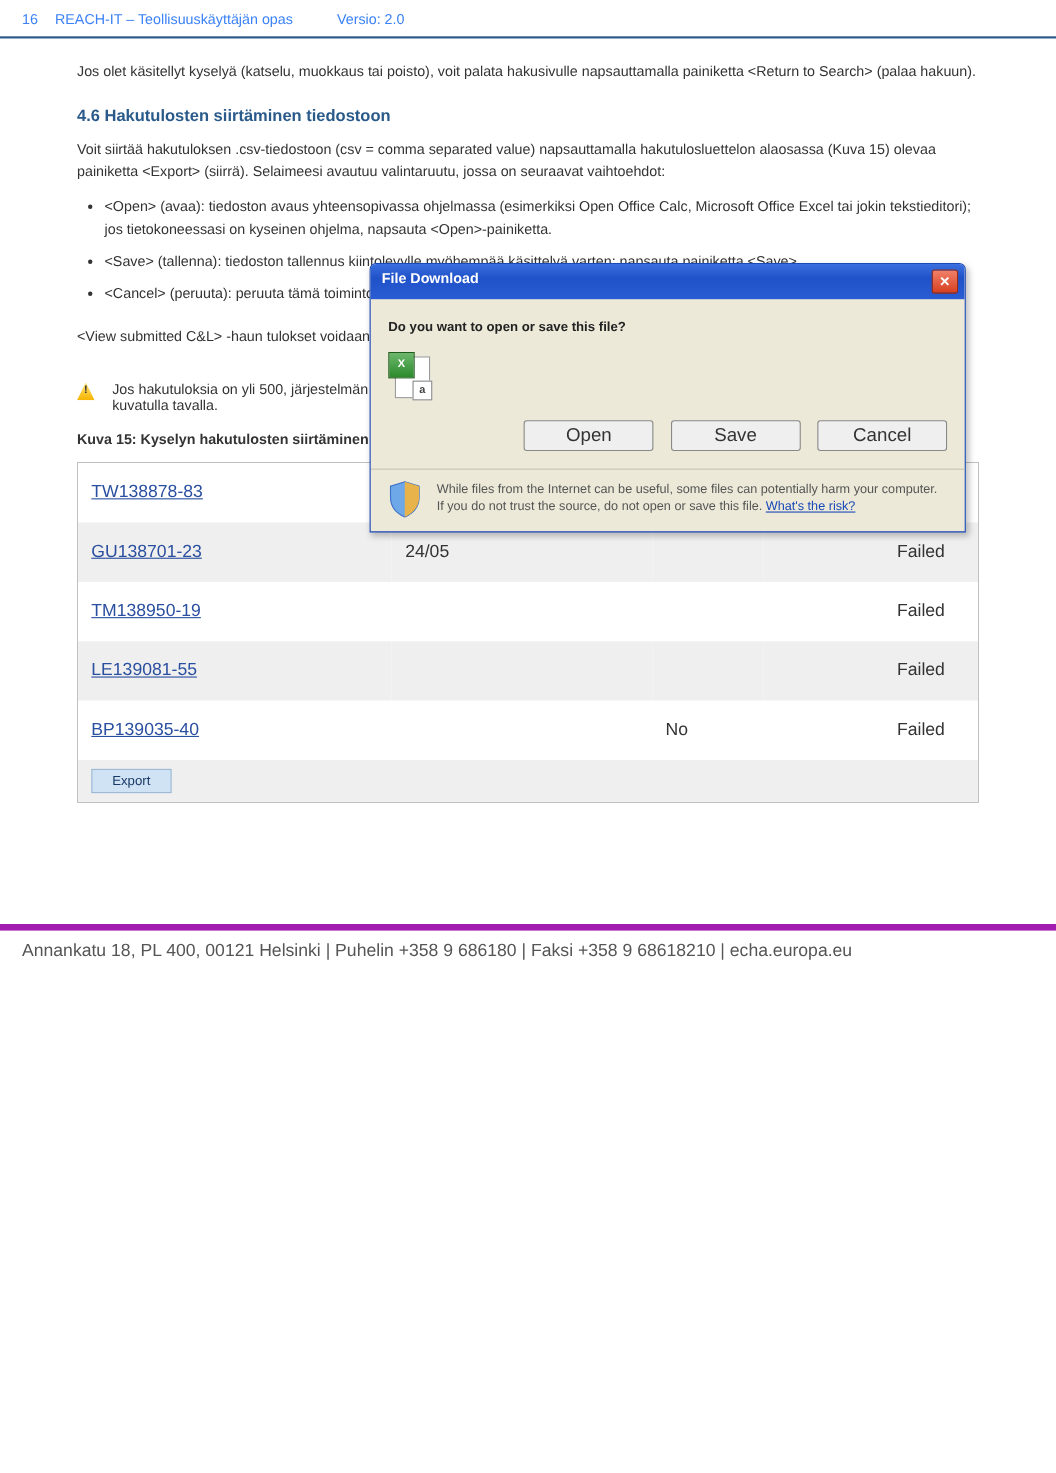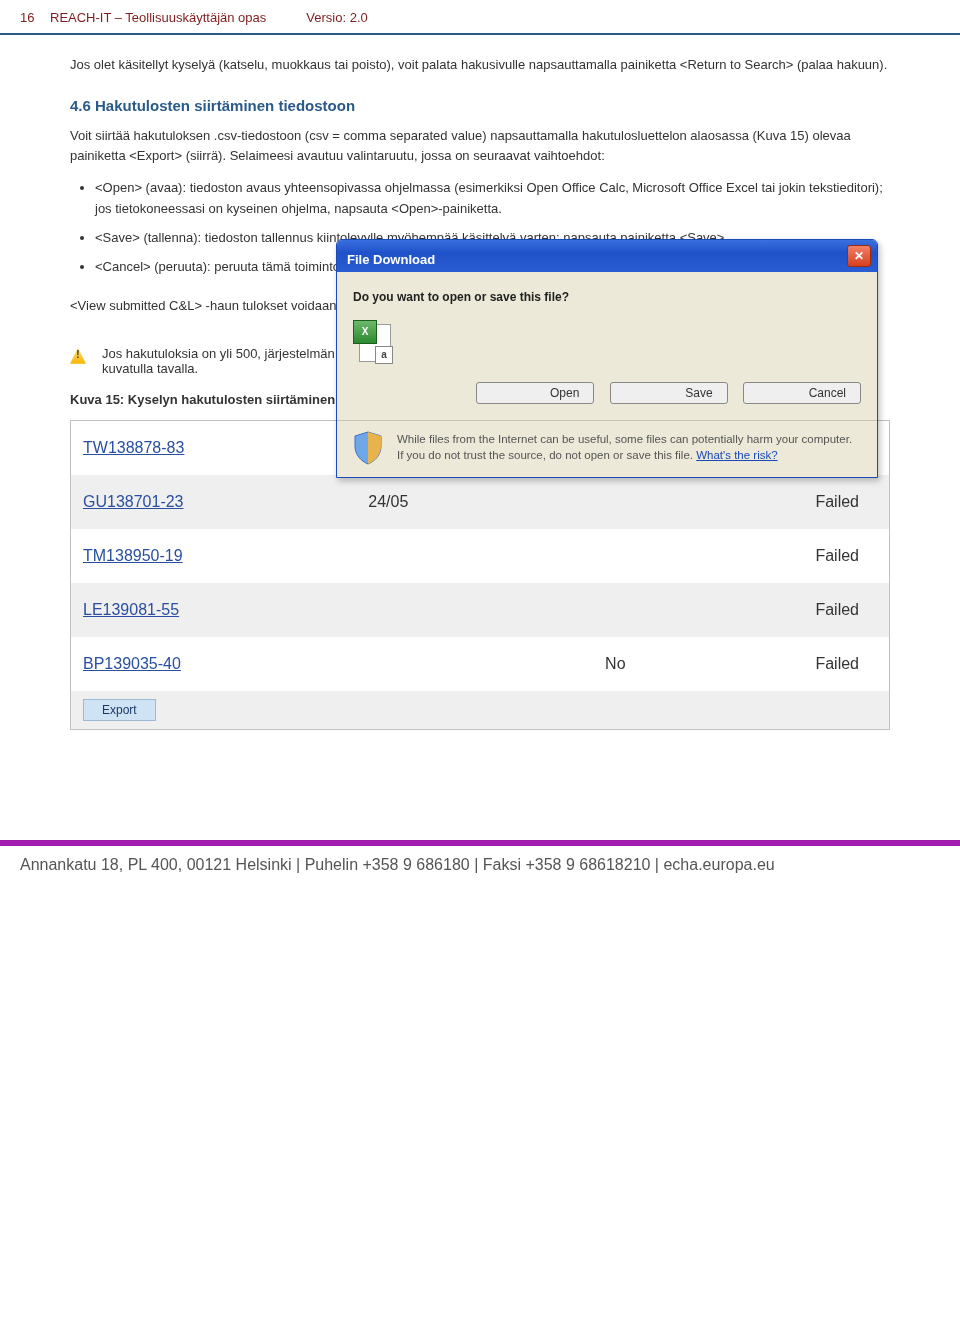"16" .page-header { color: #7f1d1d -> #3b82f6 }
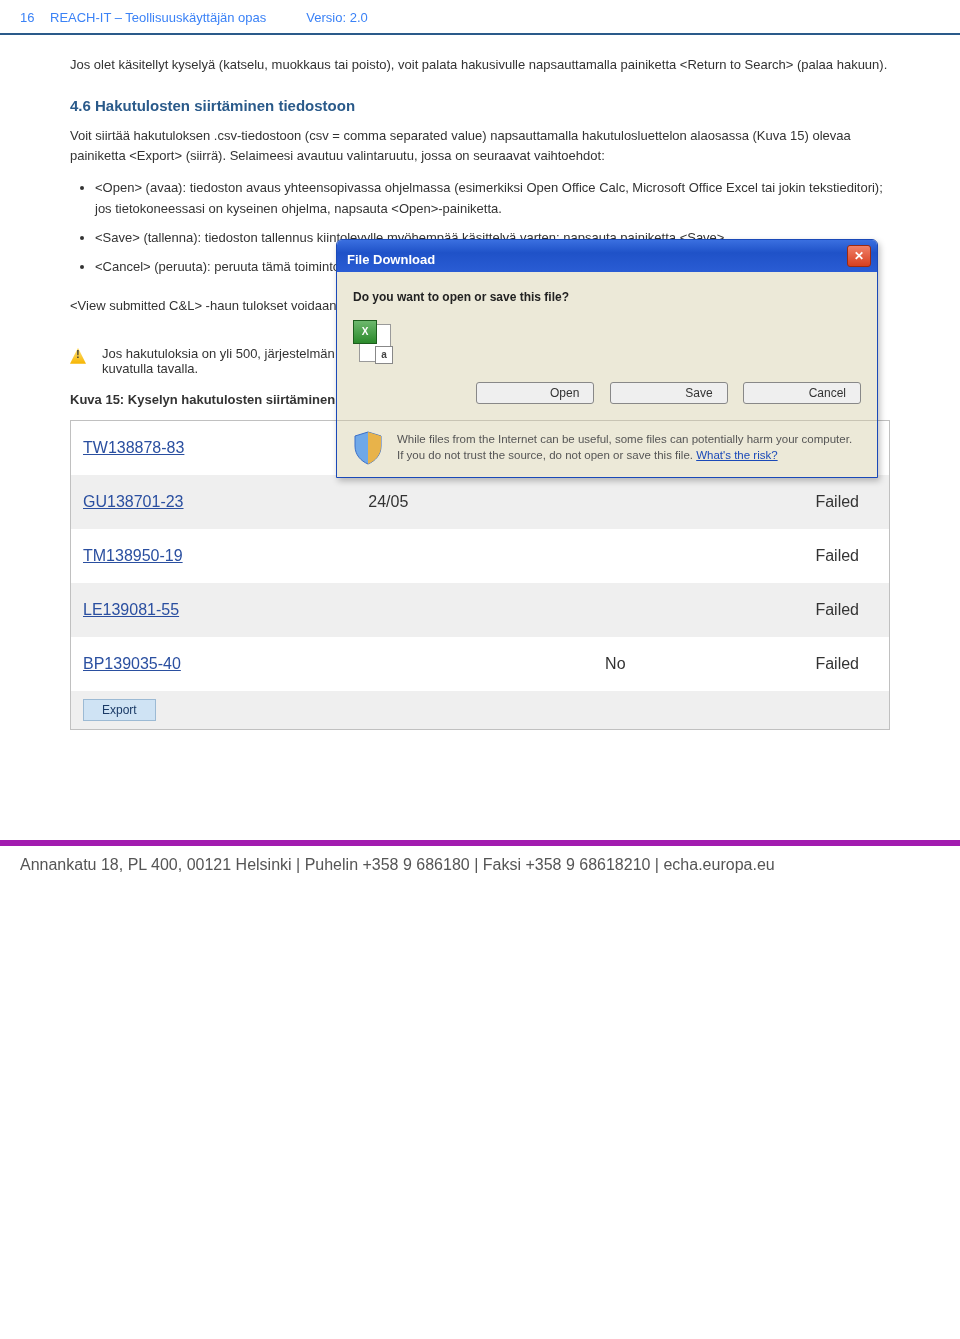"File Download" .xp-titlebar { align-items: flex-end -> flex-start }
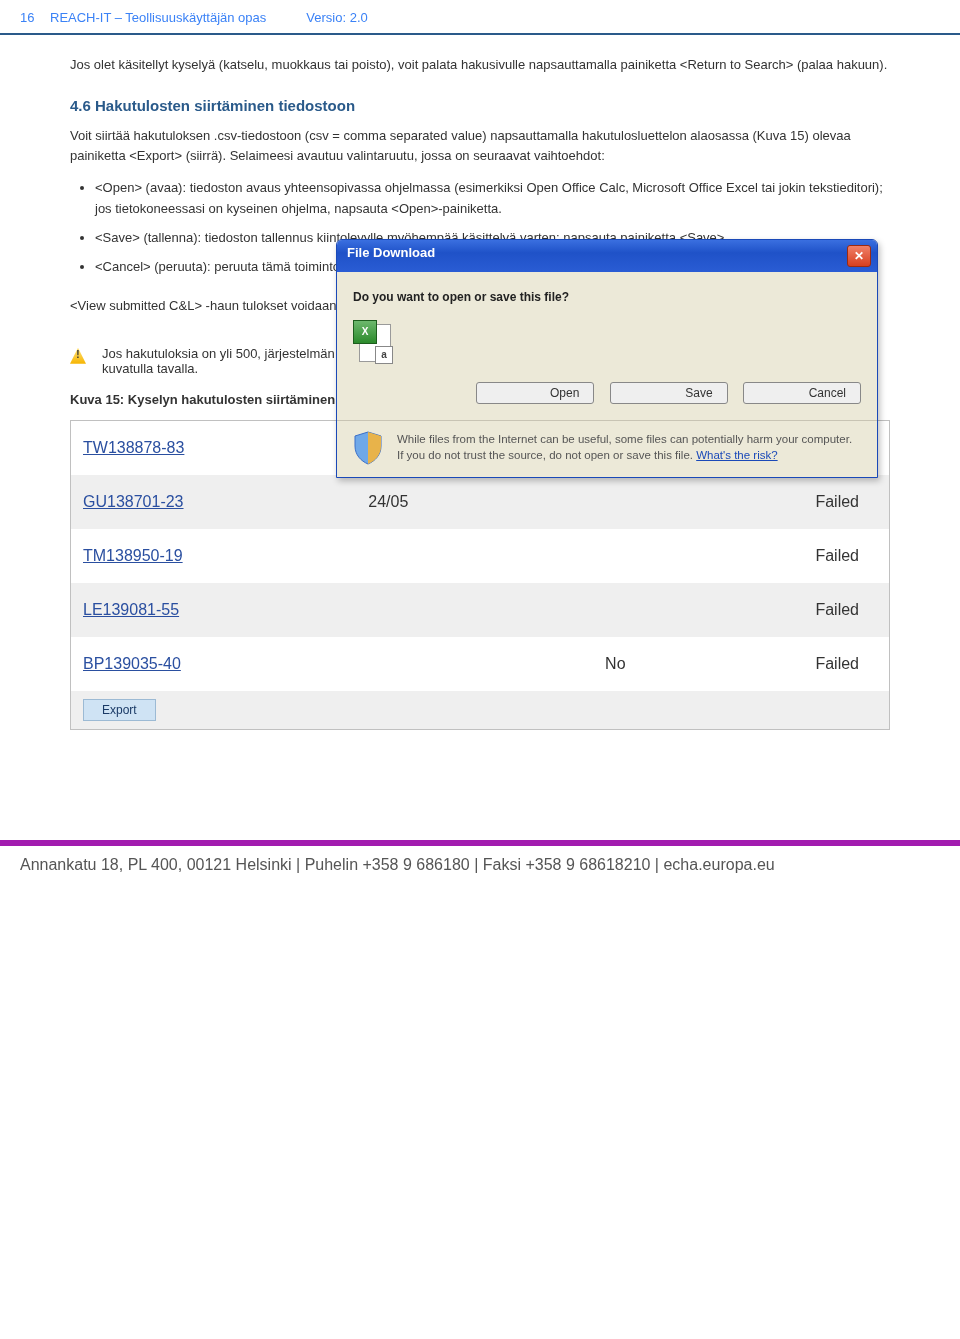"Open" .xp-btn { font-size: 12px -> 17px; text-align: right -> center }
